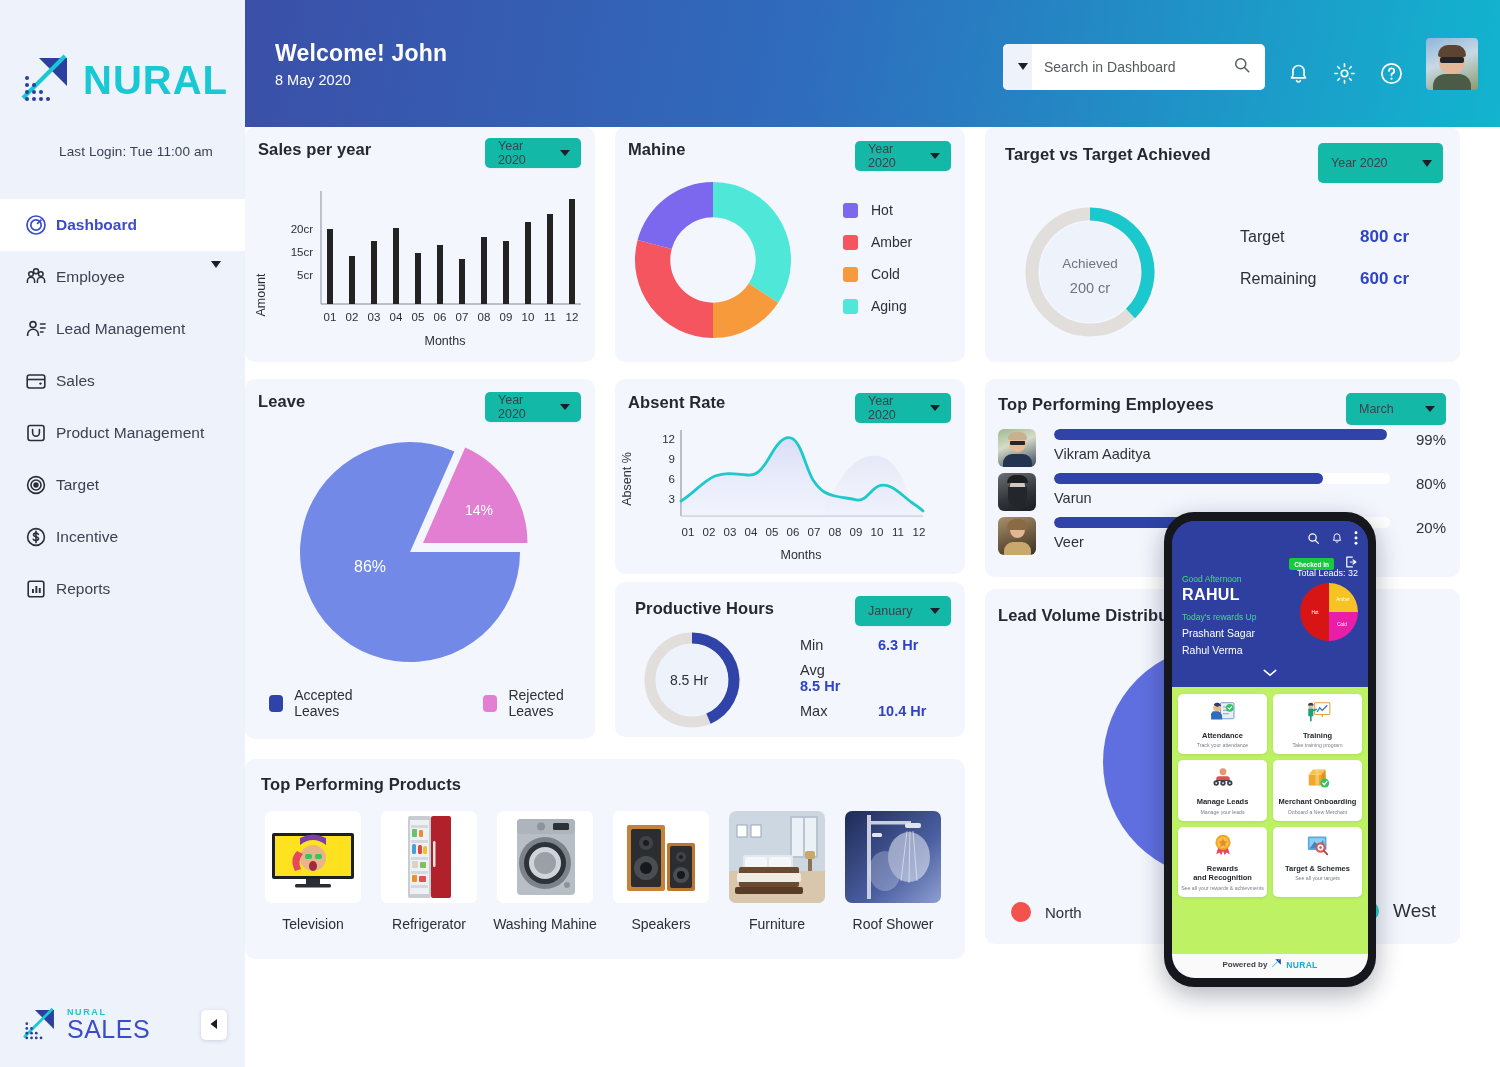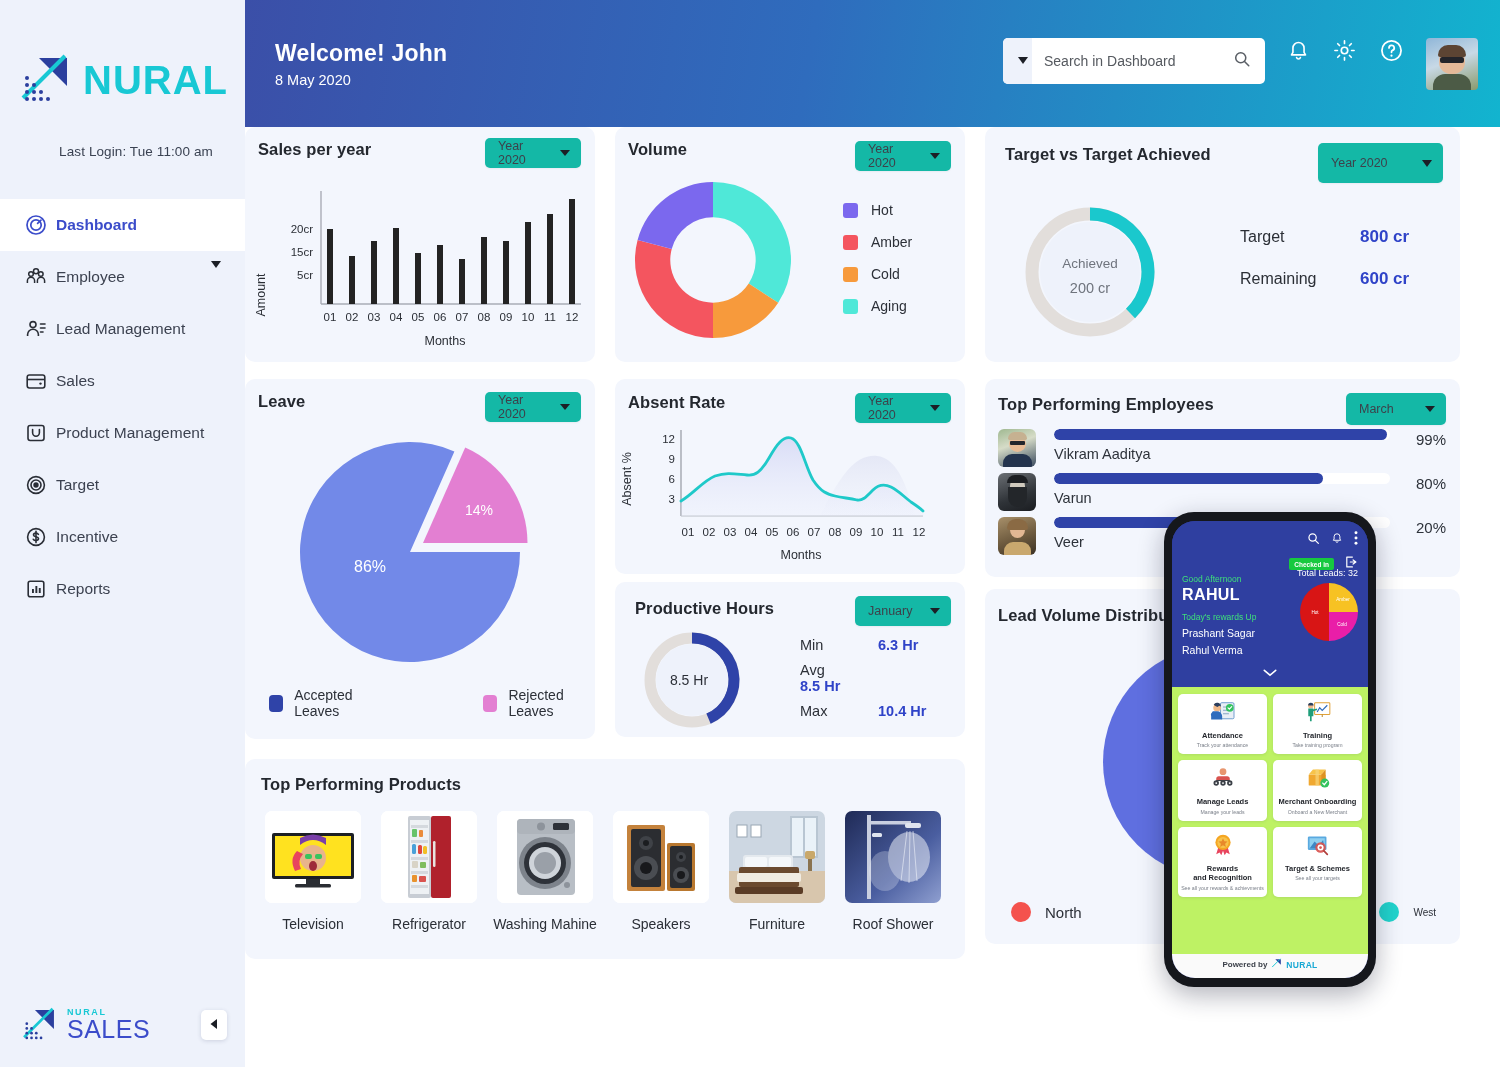"Search in Dashboard" .top-right { align-items: flex-start -> flex-end }
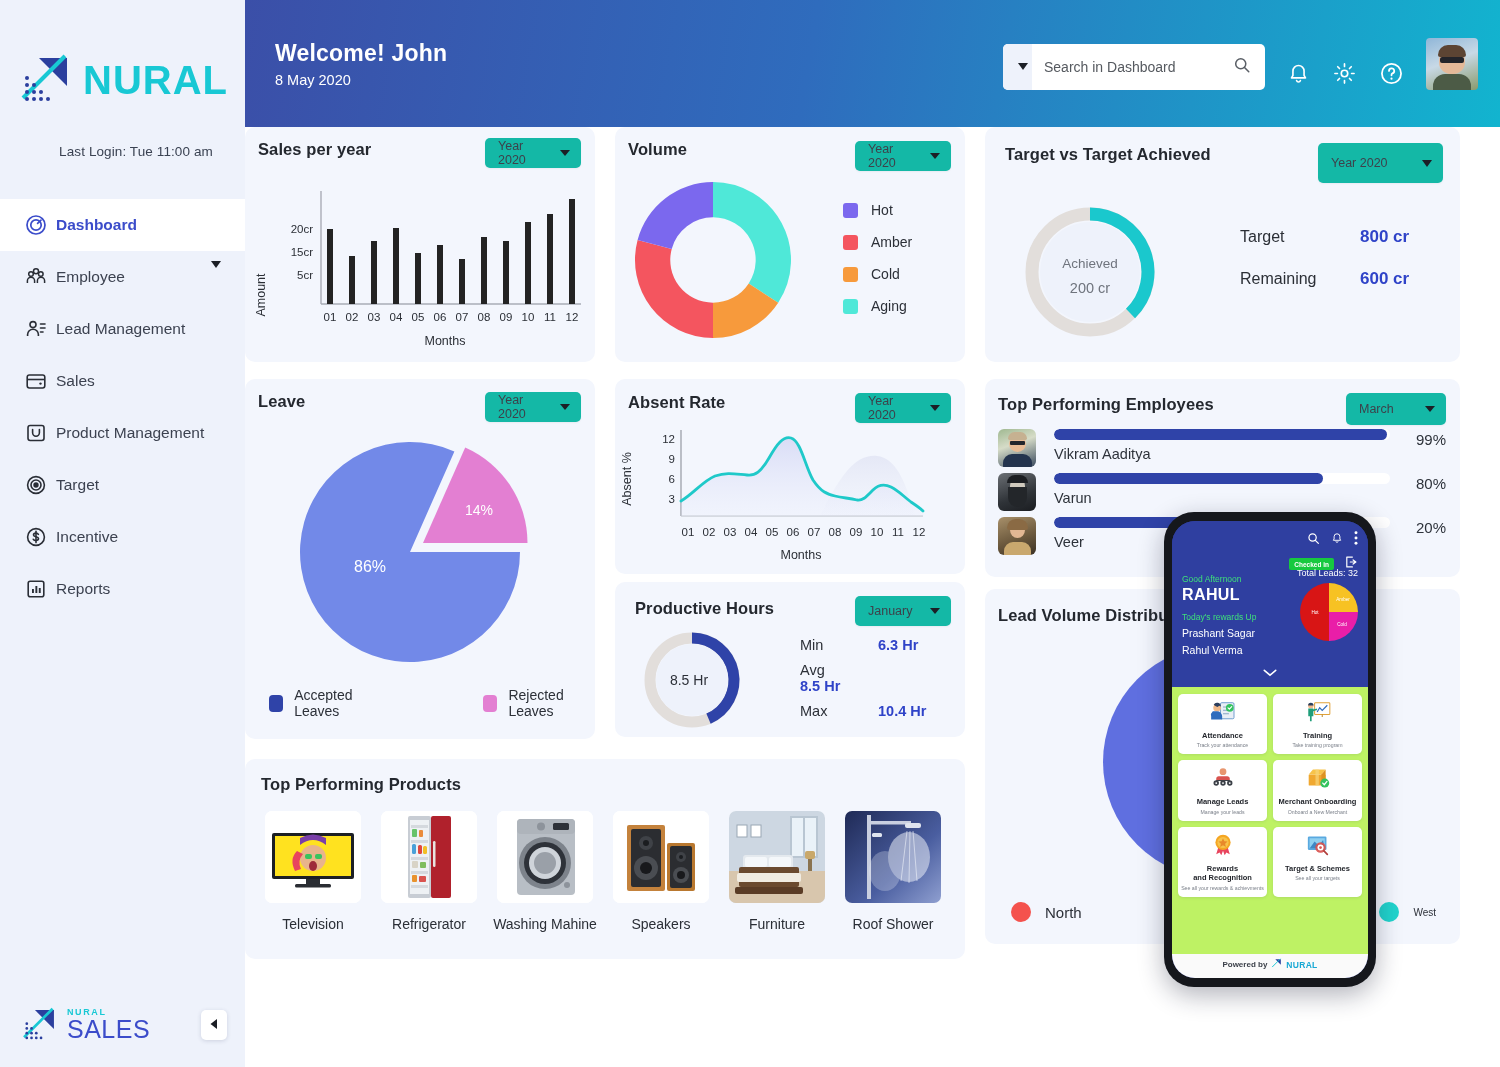"Volume" div.card-title { text: Volume -> Mahine }
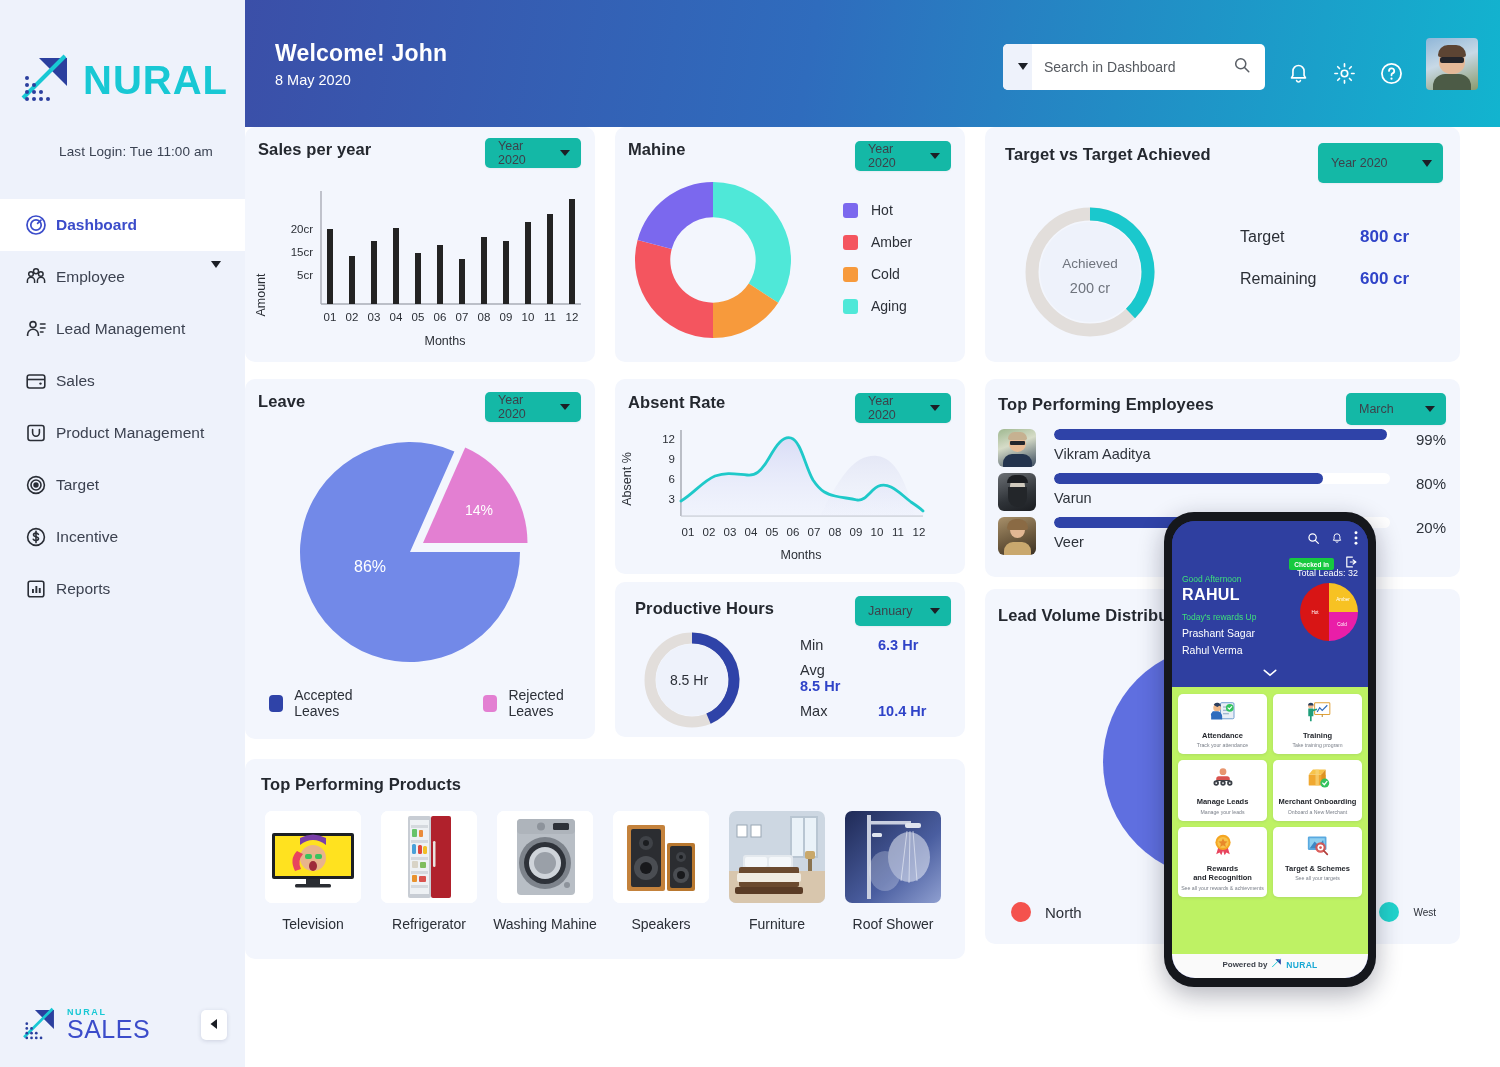"West" span { font-size: 10px -> 19px }
